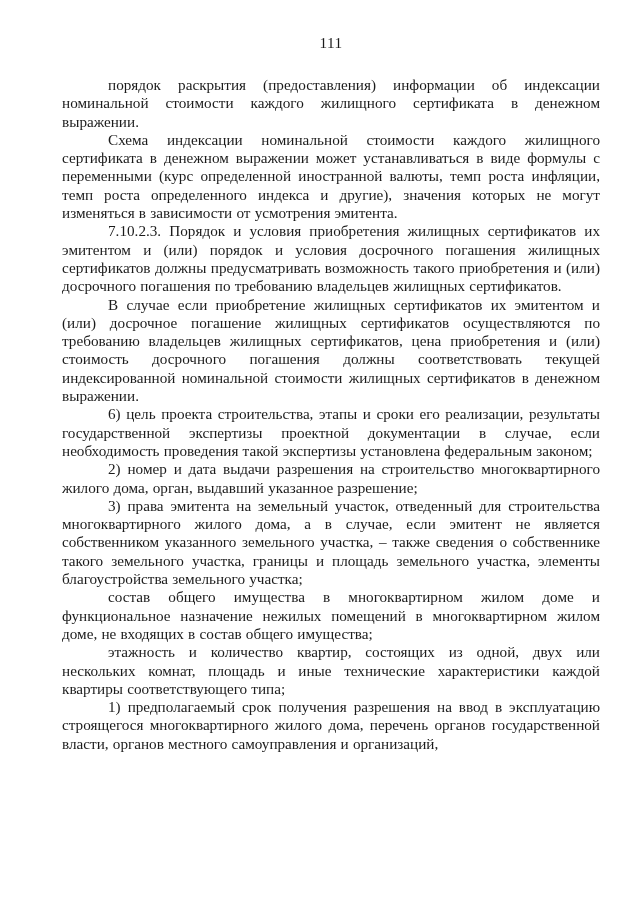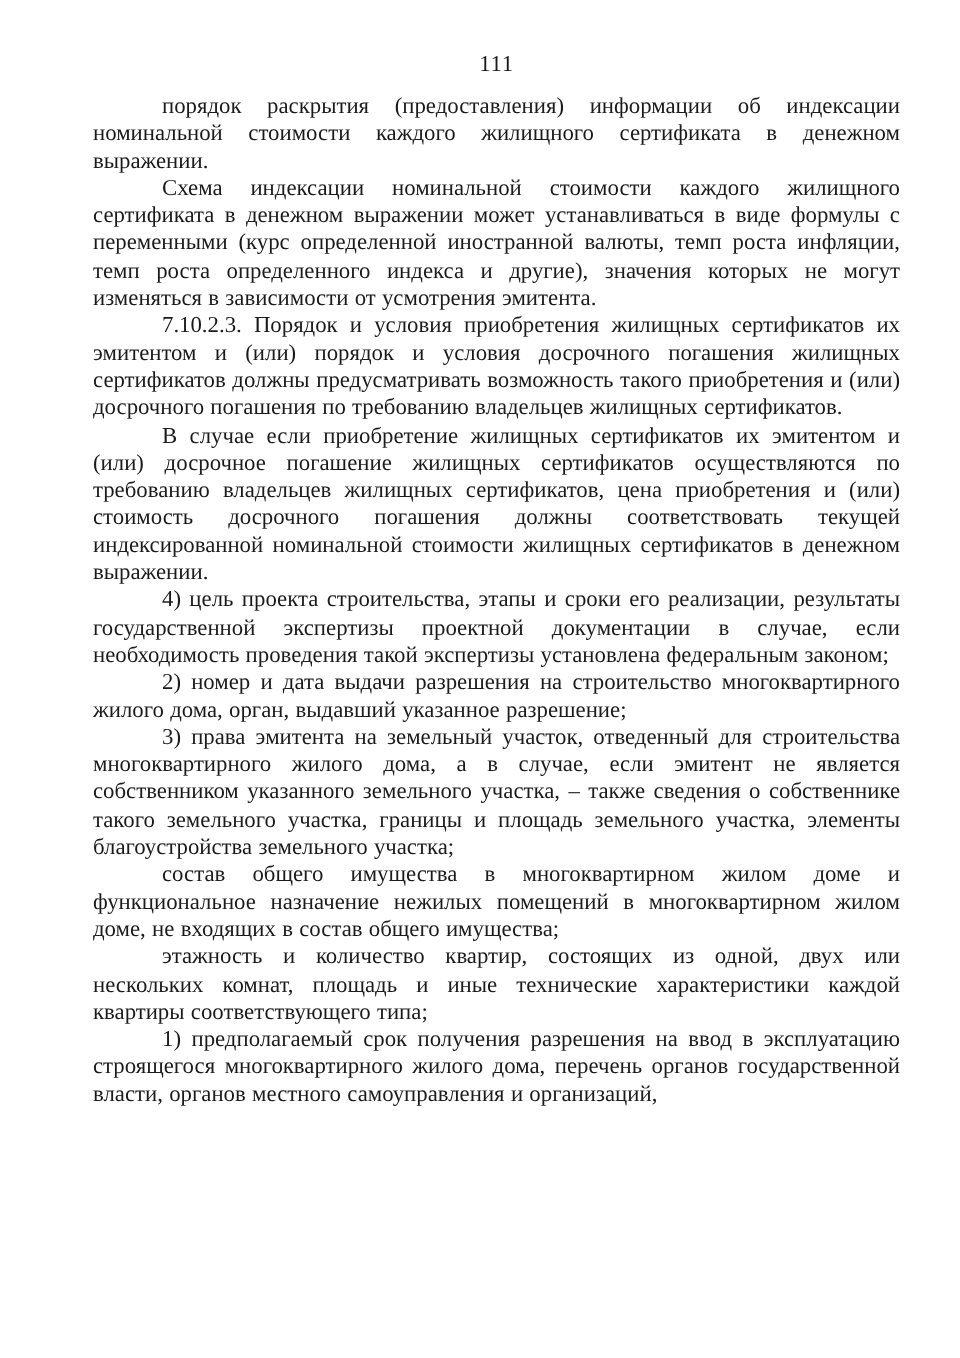"порядок раскрытия (предоставления)" .content { margin-top: 10px -> 24px }
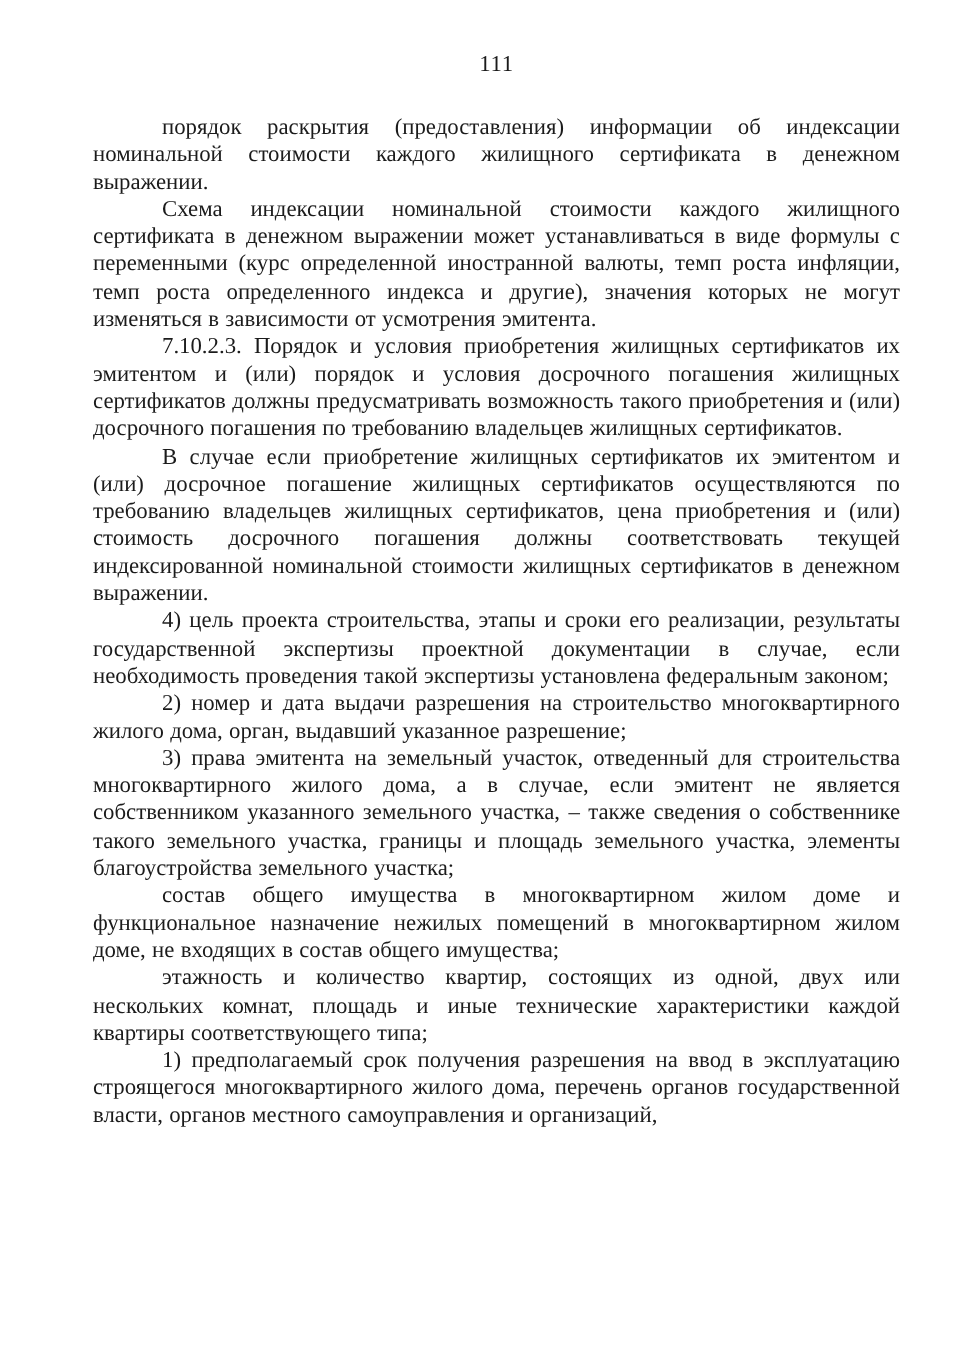"4) цель проекта строительства, этапы" p { text: 4 -> 6 }
